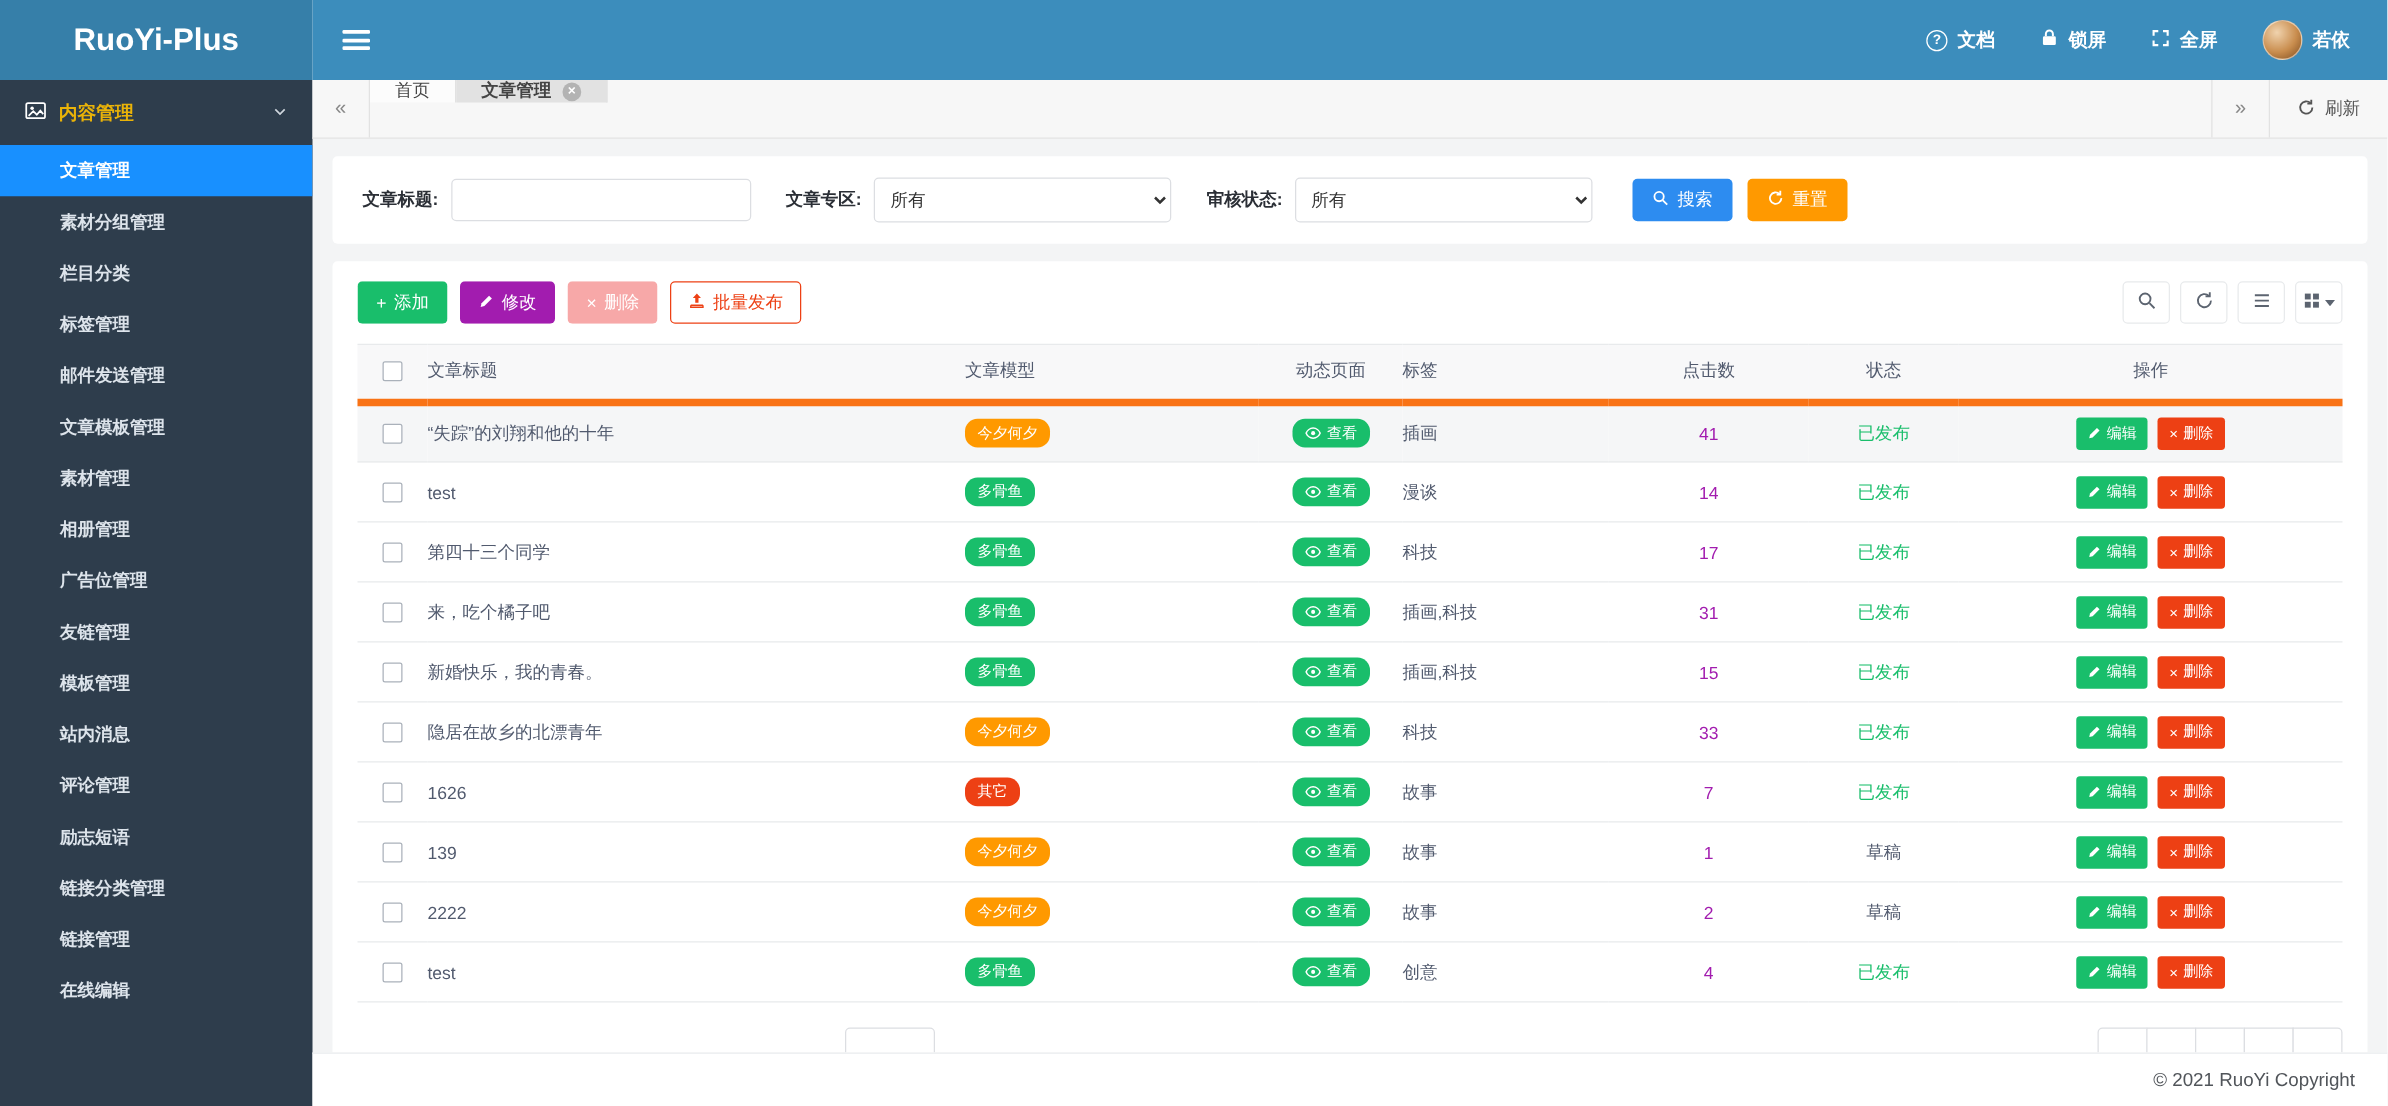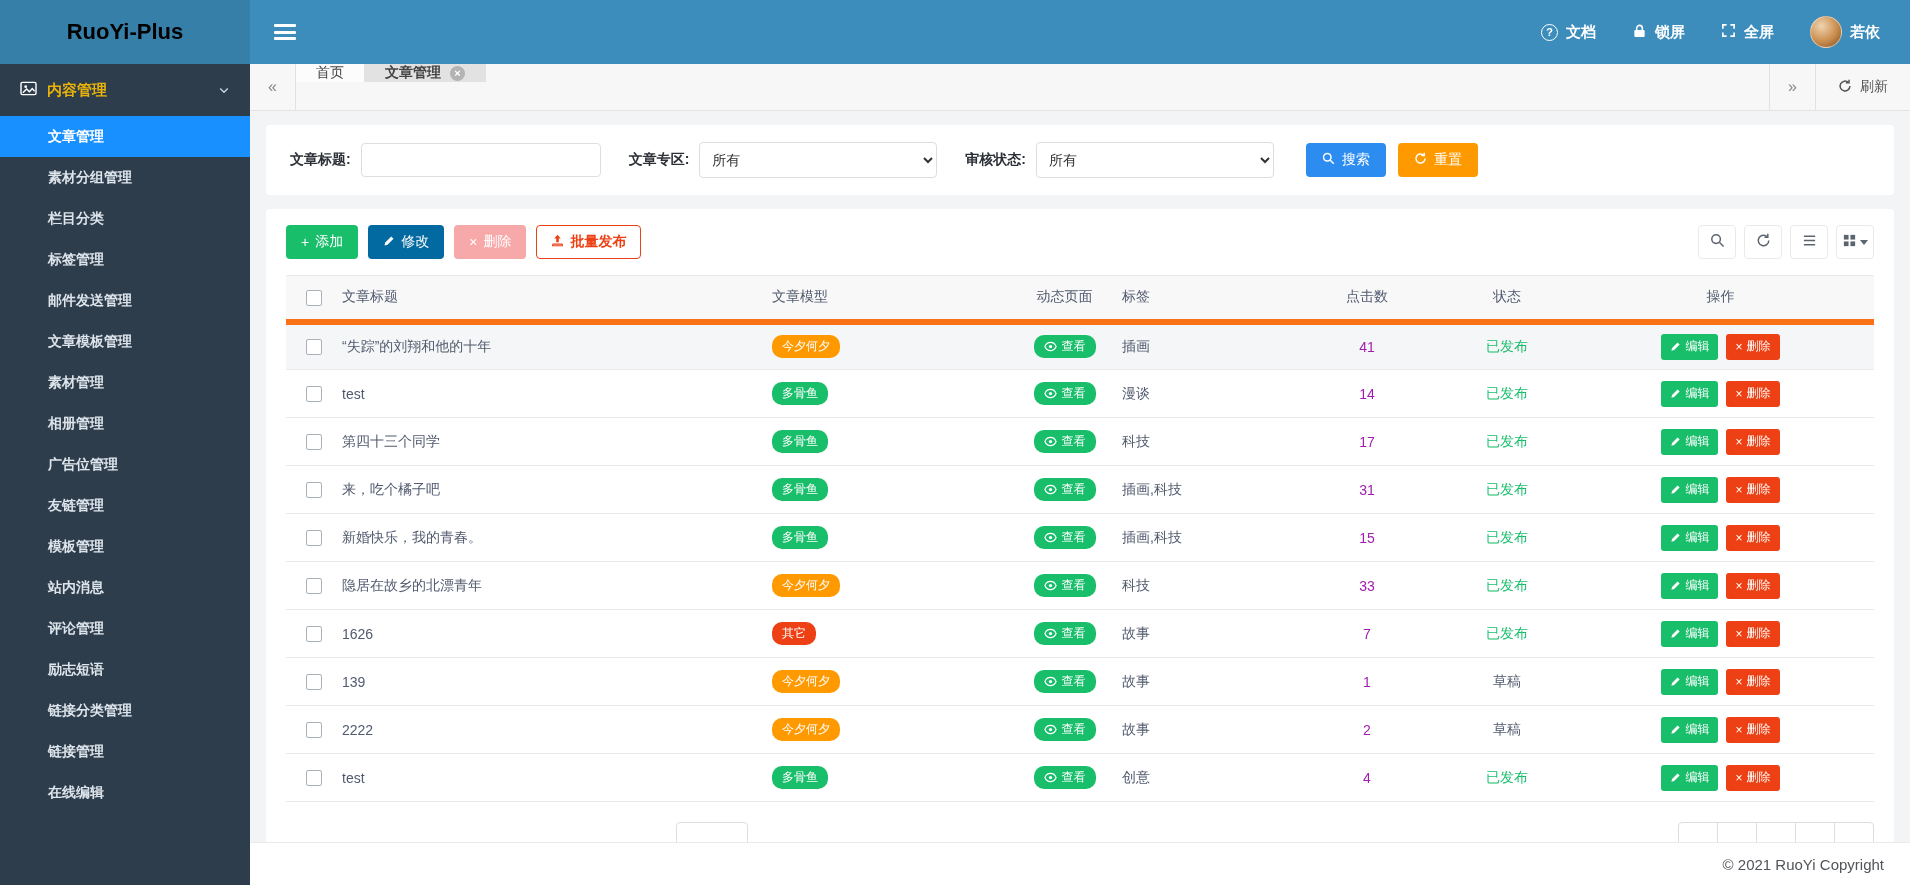"RuoYi-Plus" .logo { color: #000000 -> #ffffff; font-size: 22px -> 25px }
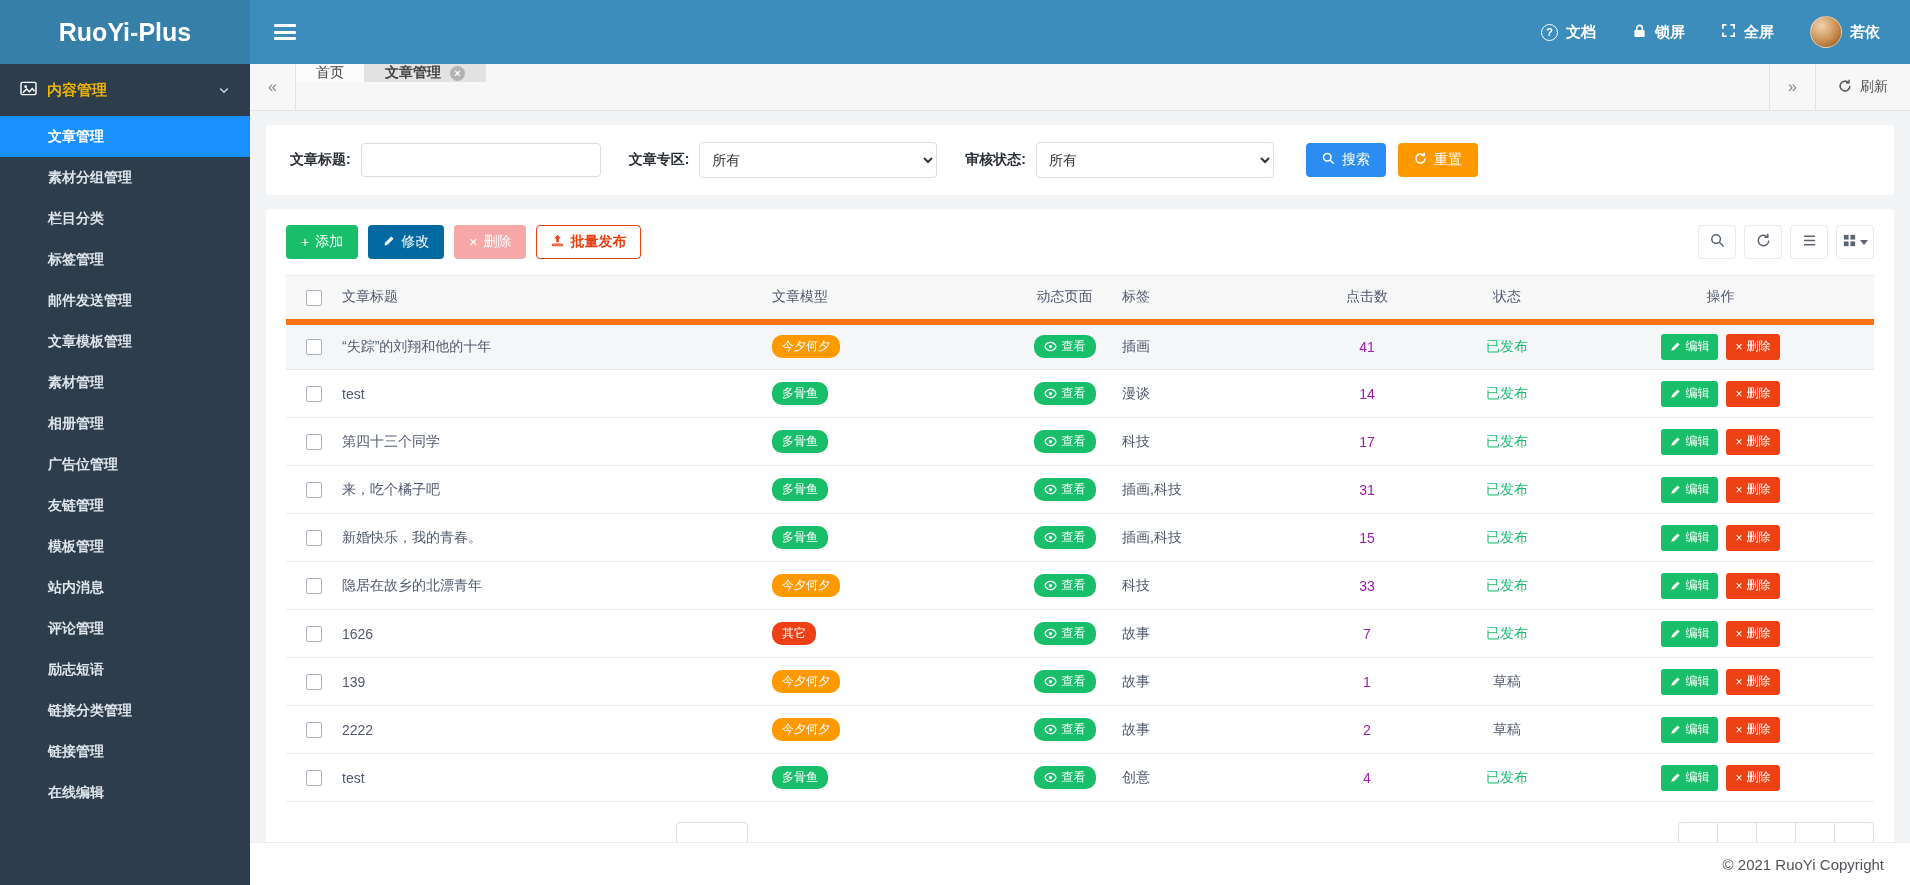"修改" .tb-edit { background: #0369a1 -> #a21caf }
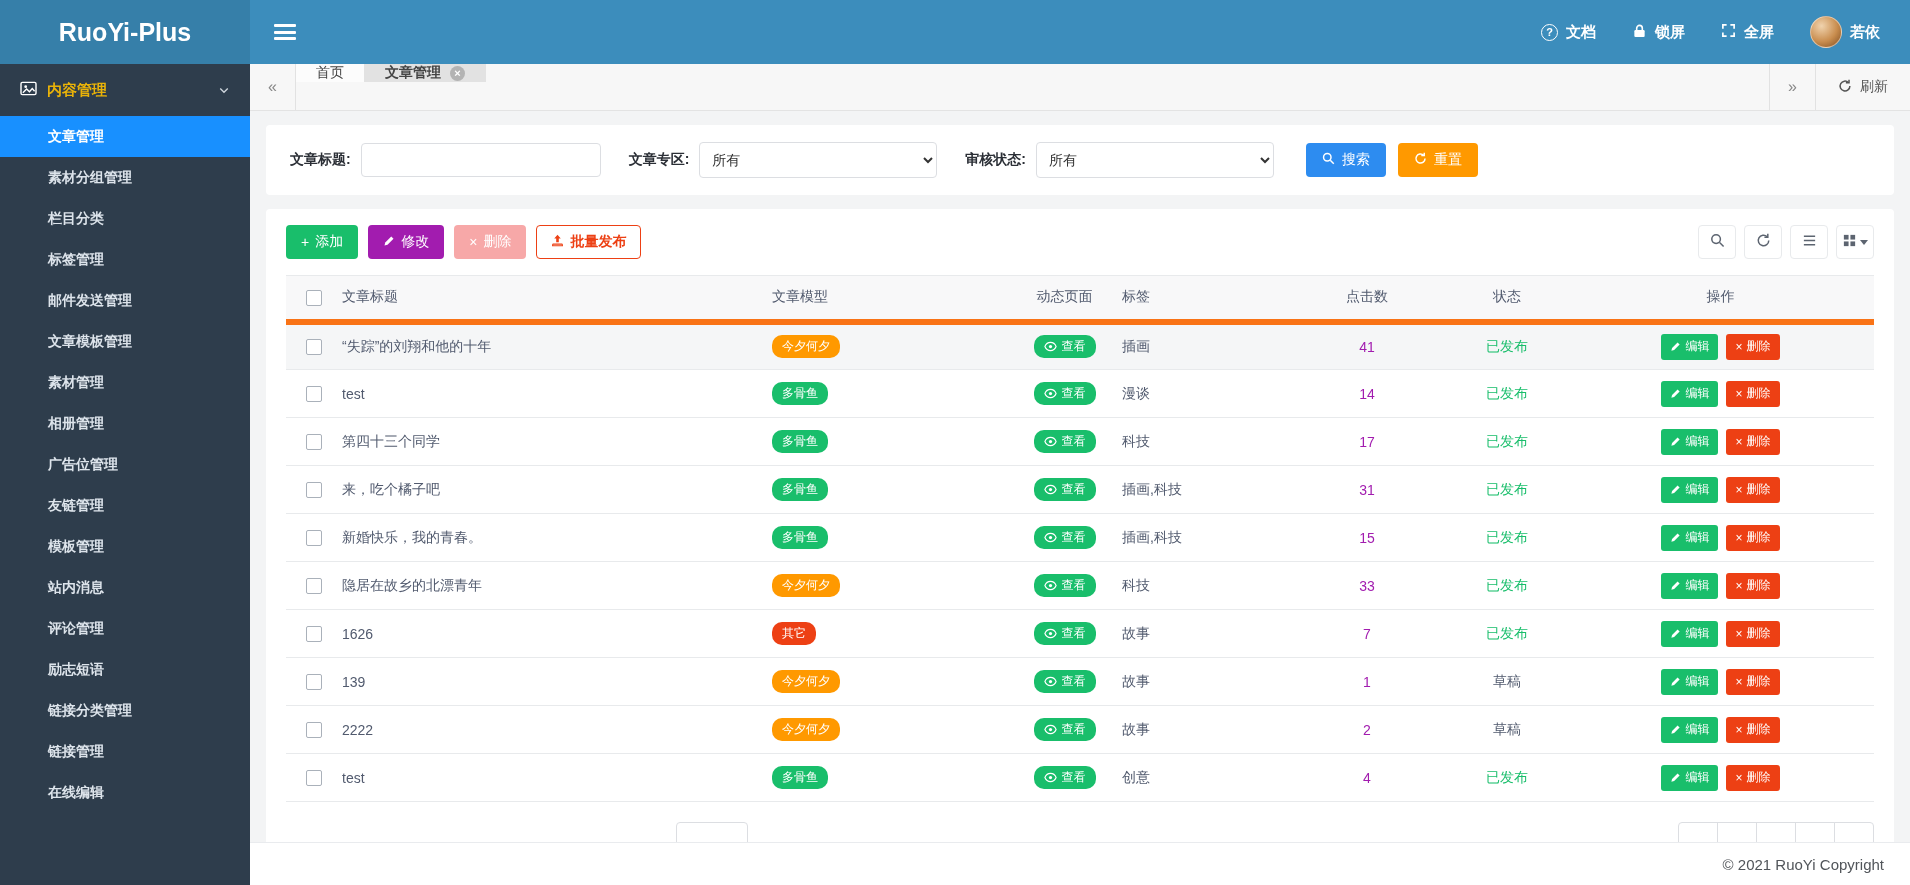"批量发布" .tb-batch { font-weight: bold -> none }
